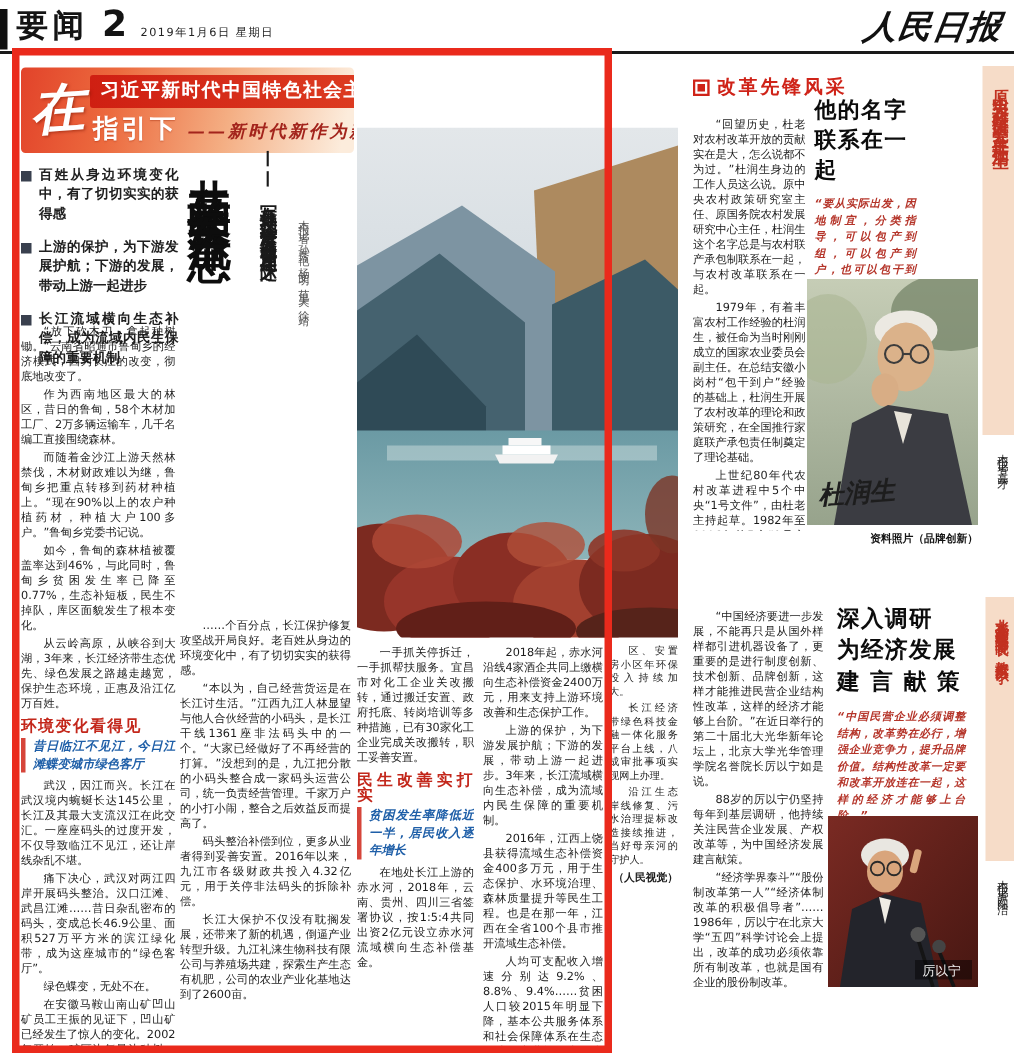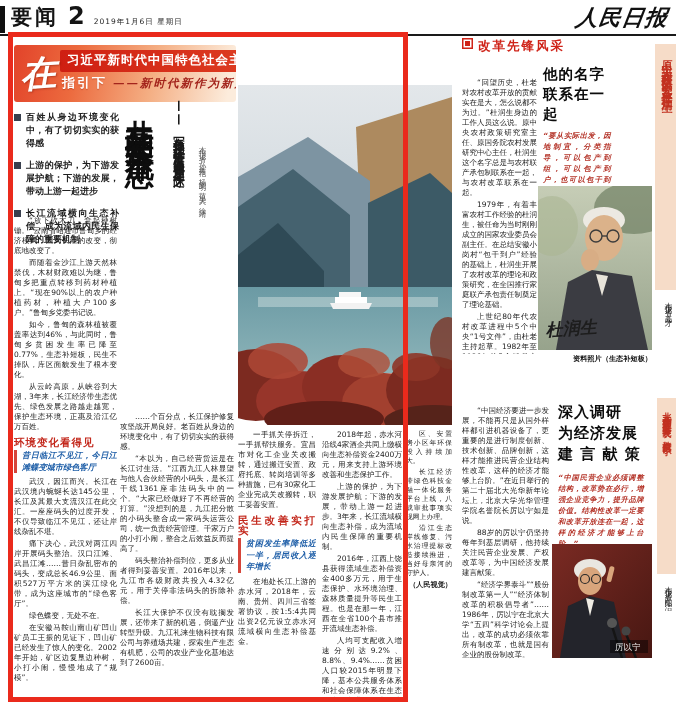"改革先锋风采" #a1lbl { align-items: flex-start -> center; top: 0 -> 12px }
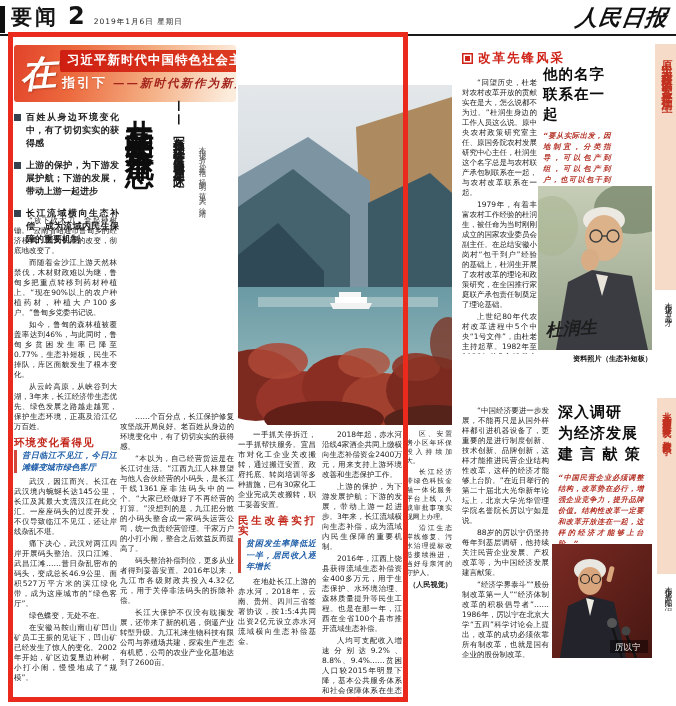"指引下" .b-l2a { font-size: 13px -> 17px }
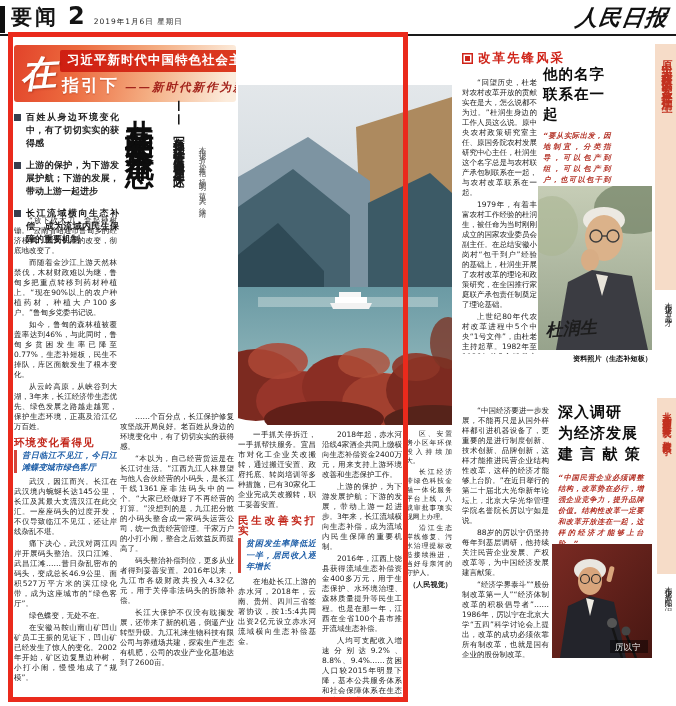"作为西南地区最大的林区，昔日的鲁甸，58个木材加工厂、2万多辆运输车，几千名编工" p { html: none -> <p>作为西南地区最大的林区，昔日的鲁甸，58个木材加工厂、2万多辆运输车，几千名编工直接围绕森林。</p> }
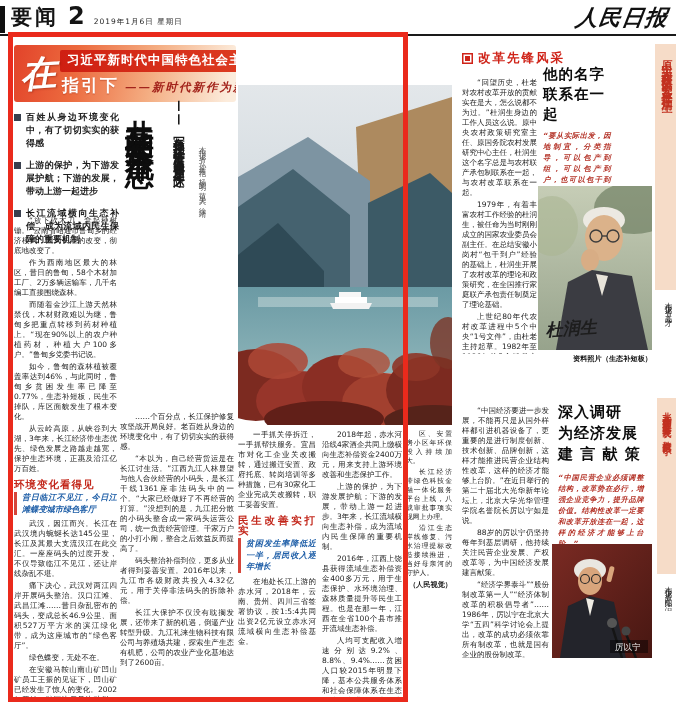"资料照片（生态补短板）" div.abs { text: 生态补短板 -> 品牌创新 }
